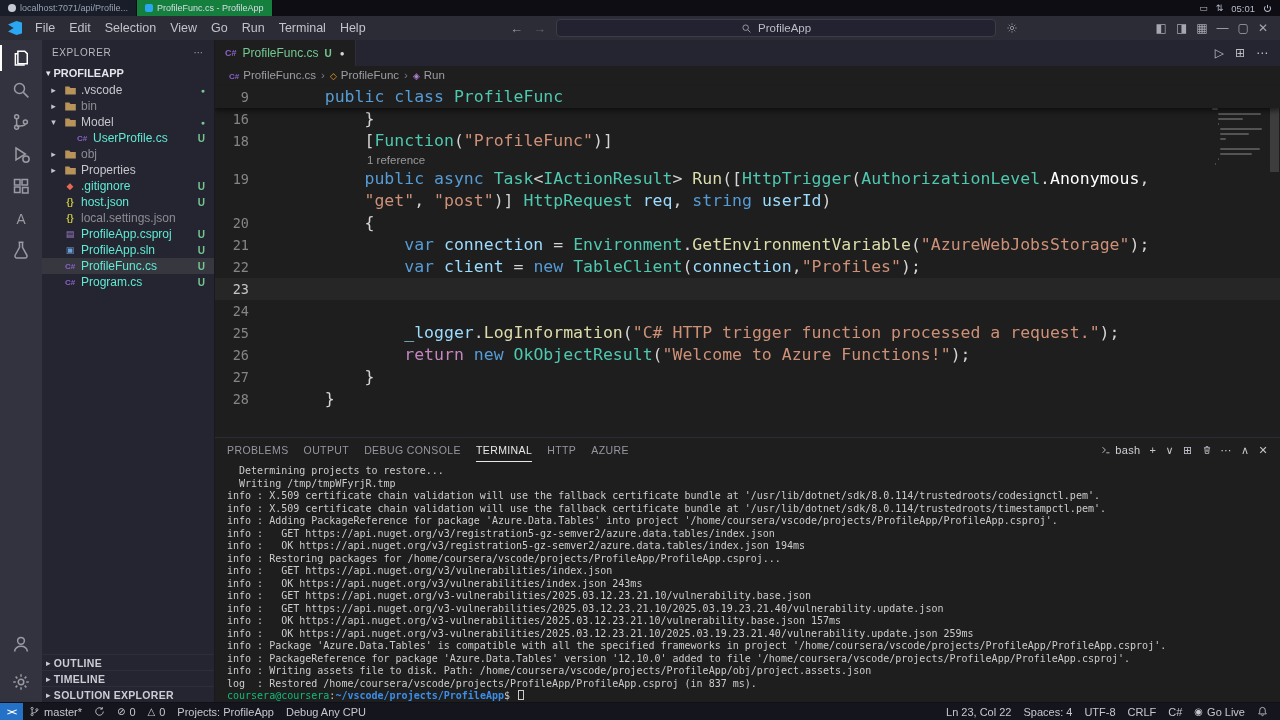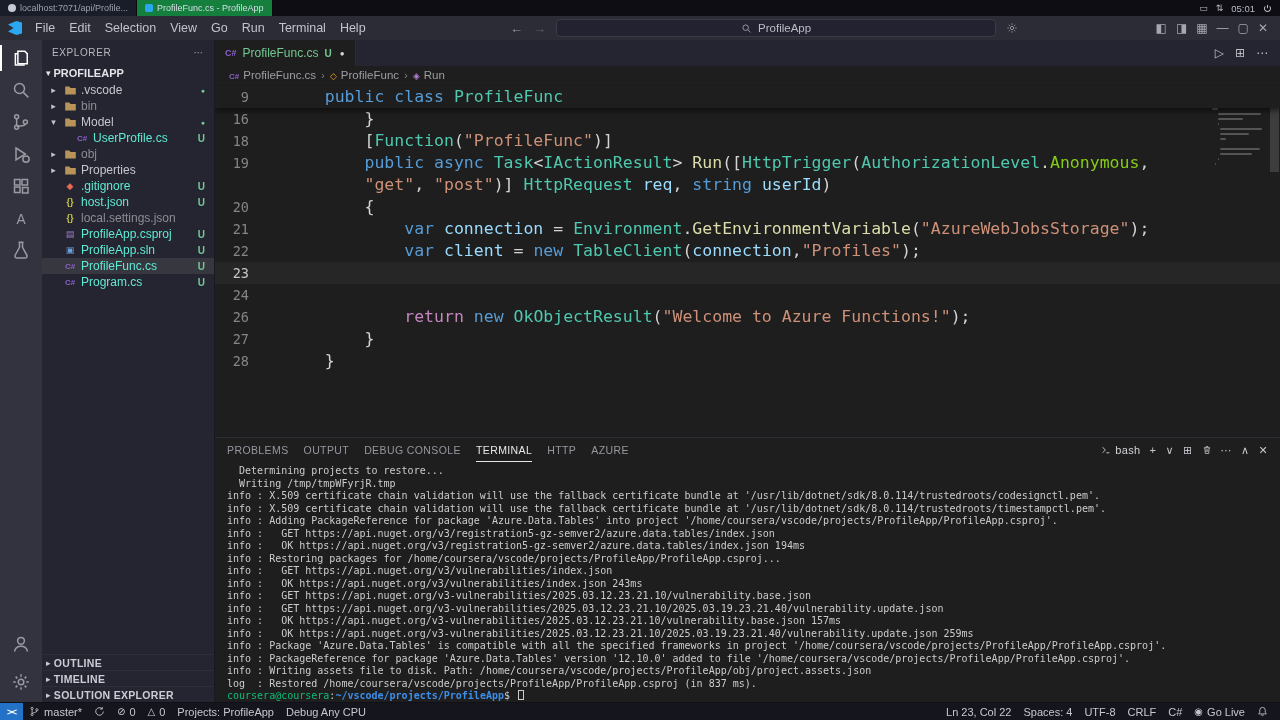"1 reference" div.code-row { html: none -> <div><span></span><span><span>1 reference</span></span></div> }
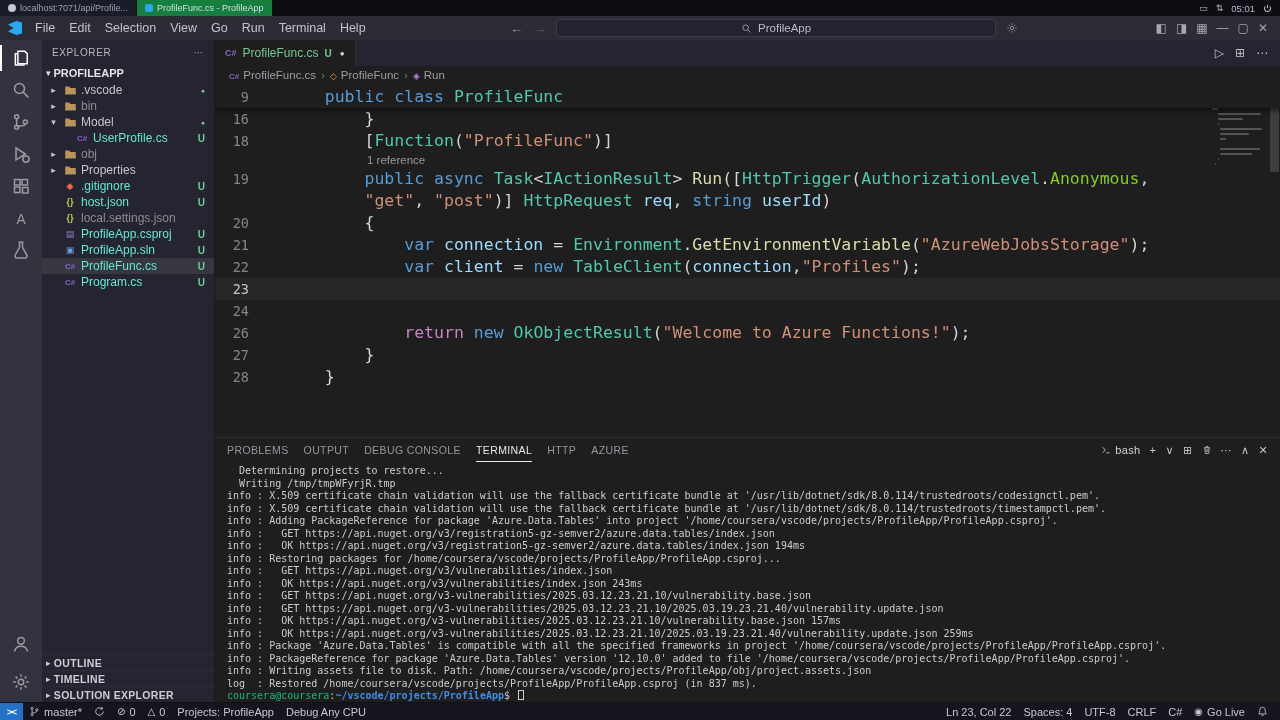"Anonymous" .tk-en { color: #84cc16 -> #ffffff }
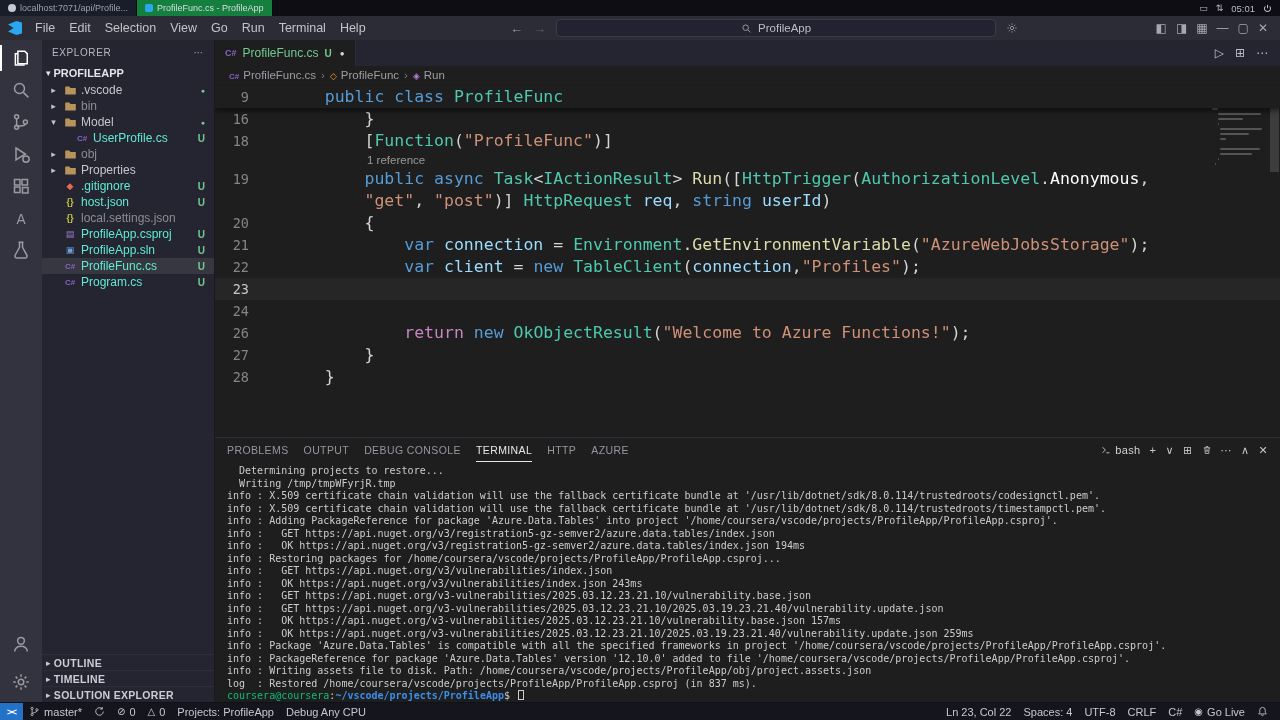"25" div.code-row { html: none -> <div><span>25</span><span><span> </span><span>_logger</span><span>.</span><span>LogInformation</span><span>(</span><span>"C# HTTP trigger function processed a request."</span><span>);</span></span></div> }
